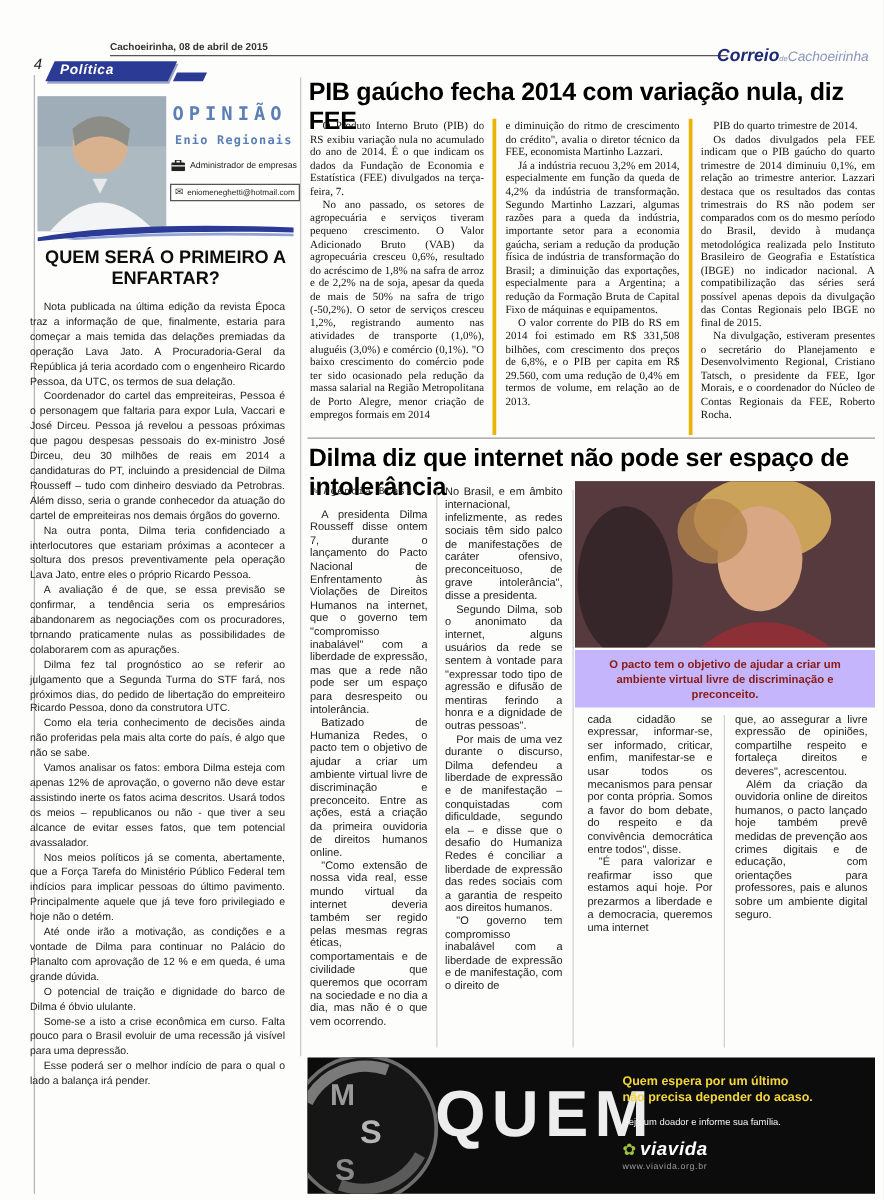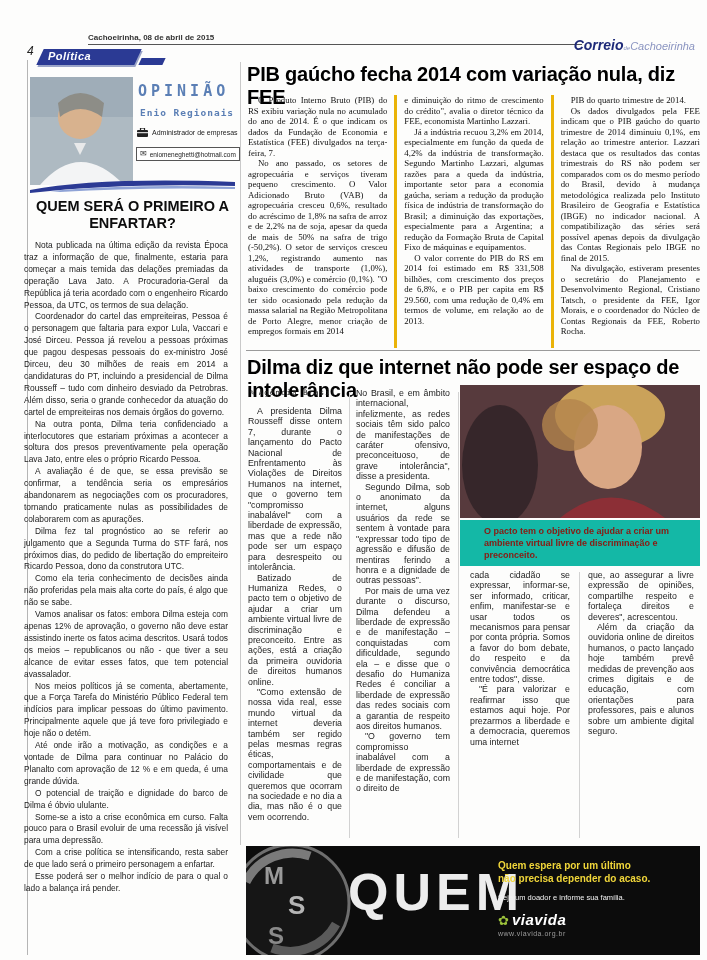"O pacto tem o objetivo" .photo-caption { background: #14b8a6 -> #c4b5fd; padding: 5px 24px -> 5px 8px; text-align: left -> center }
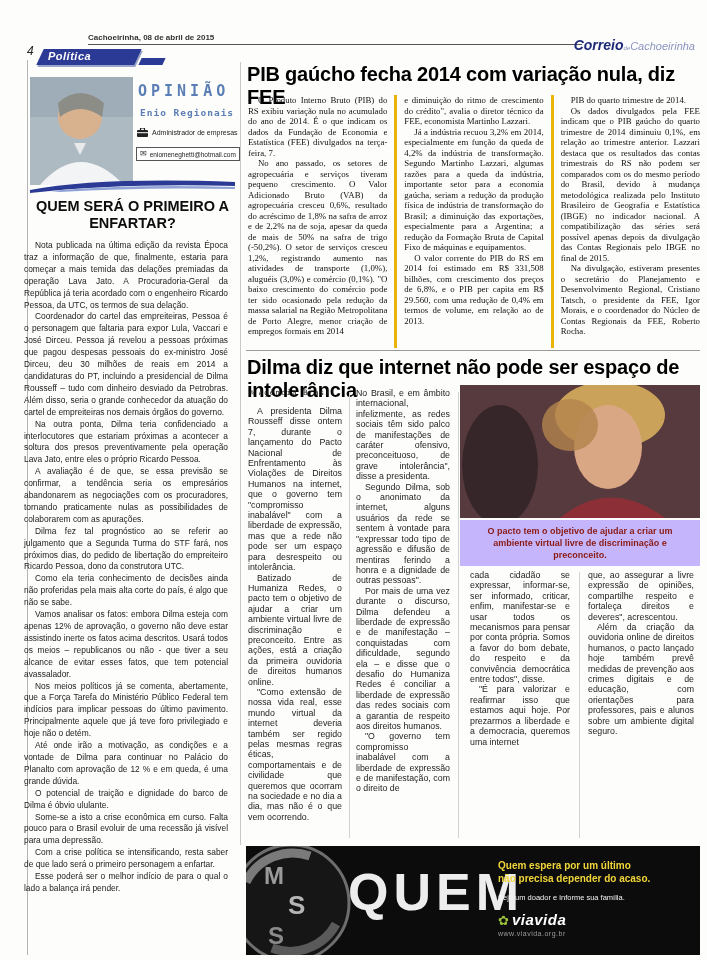"Com a crise política se" p { html: <p>Com a crise política se intensificando, resta saber de que lado será o primeiro personagem a enfartar.</p> -> none }
